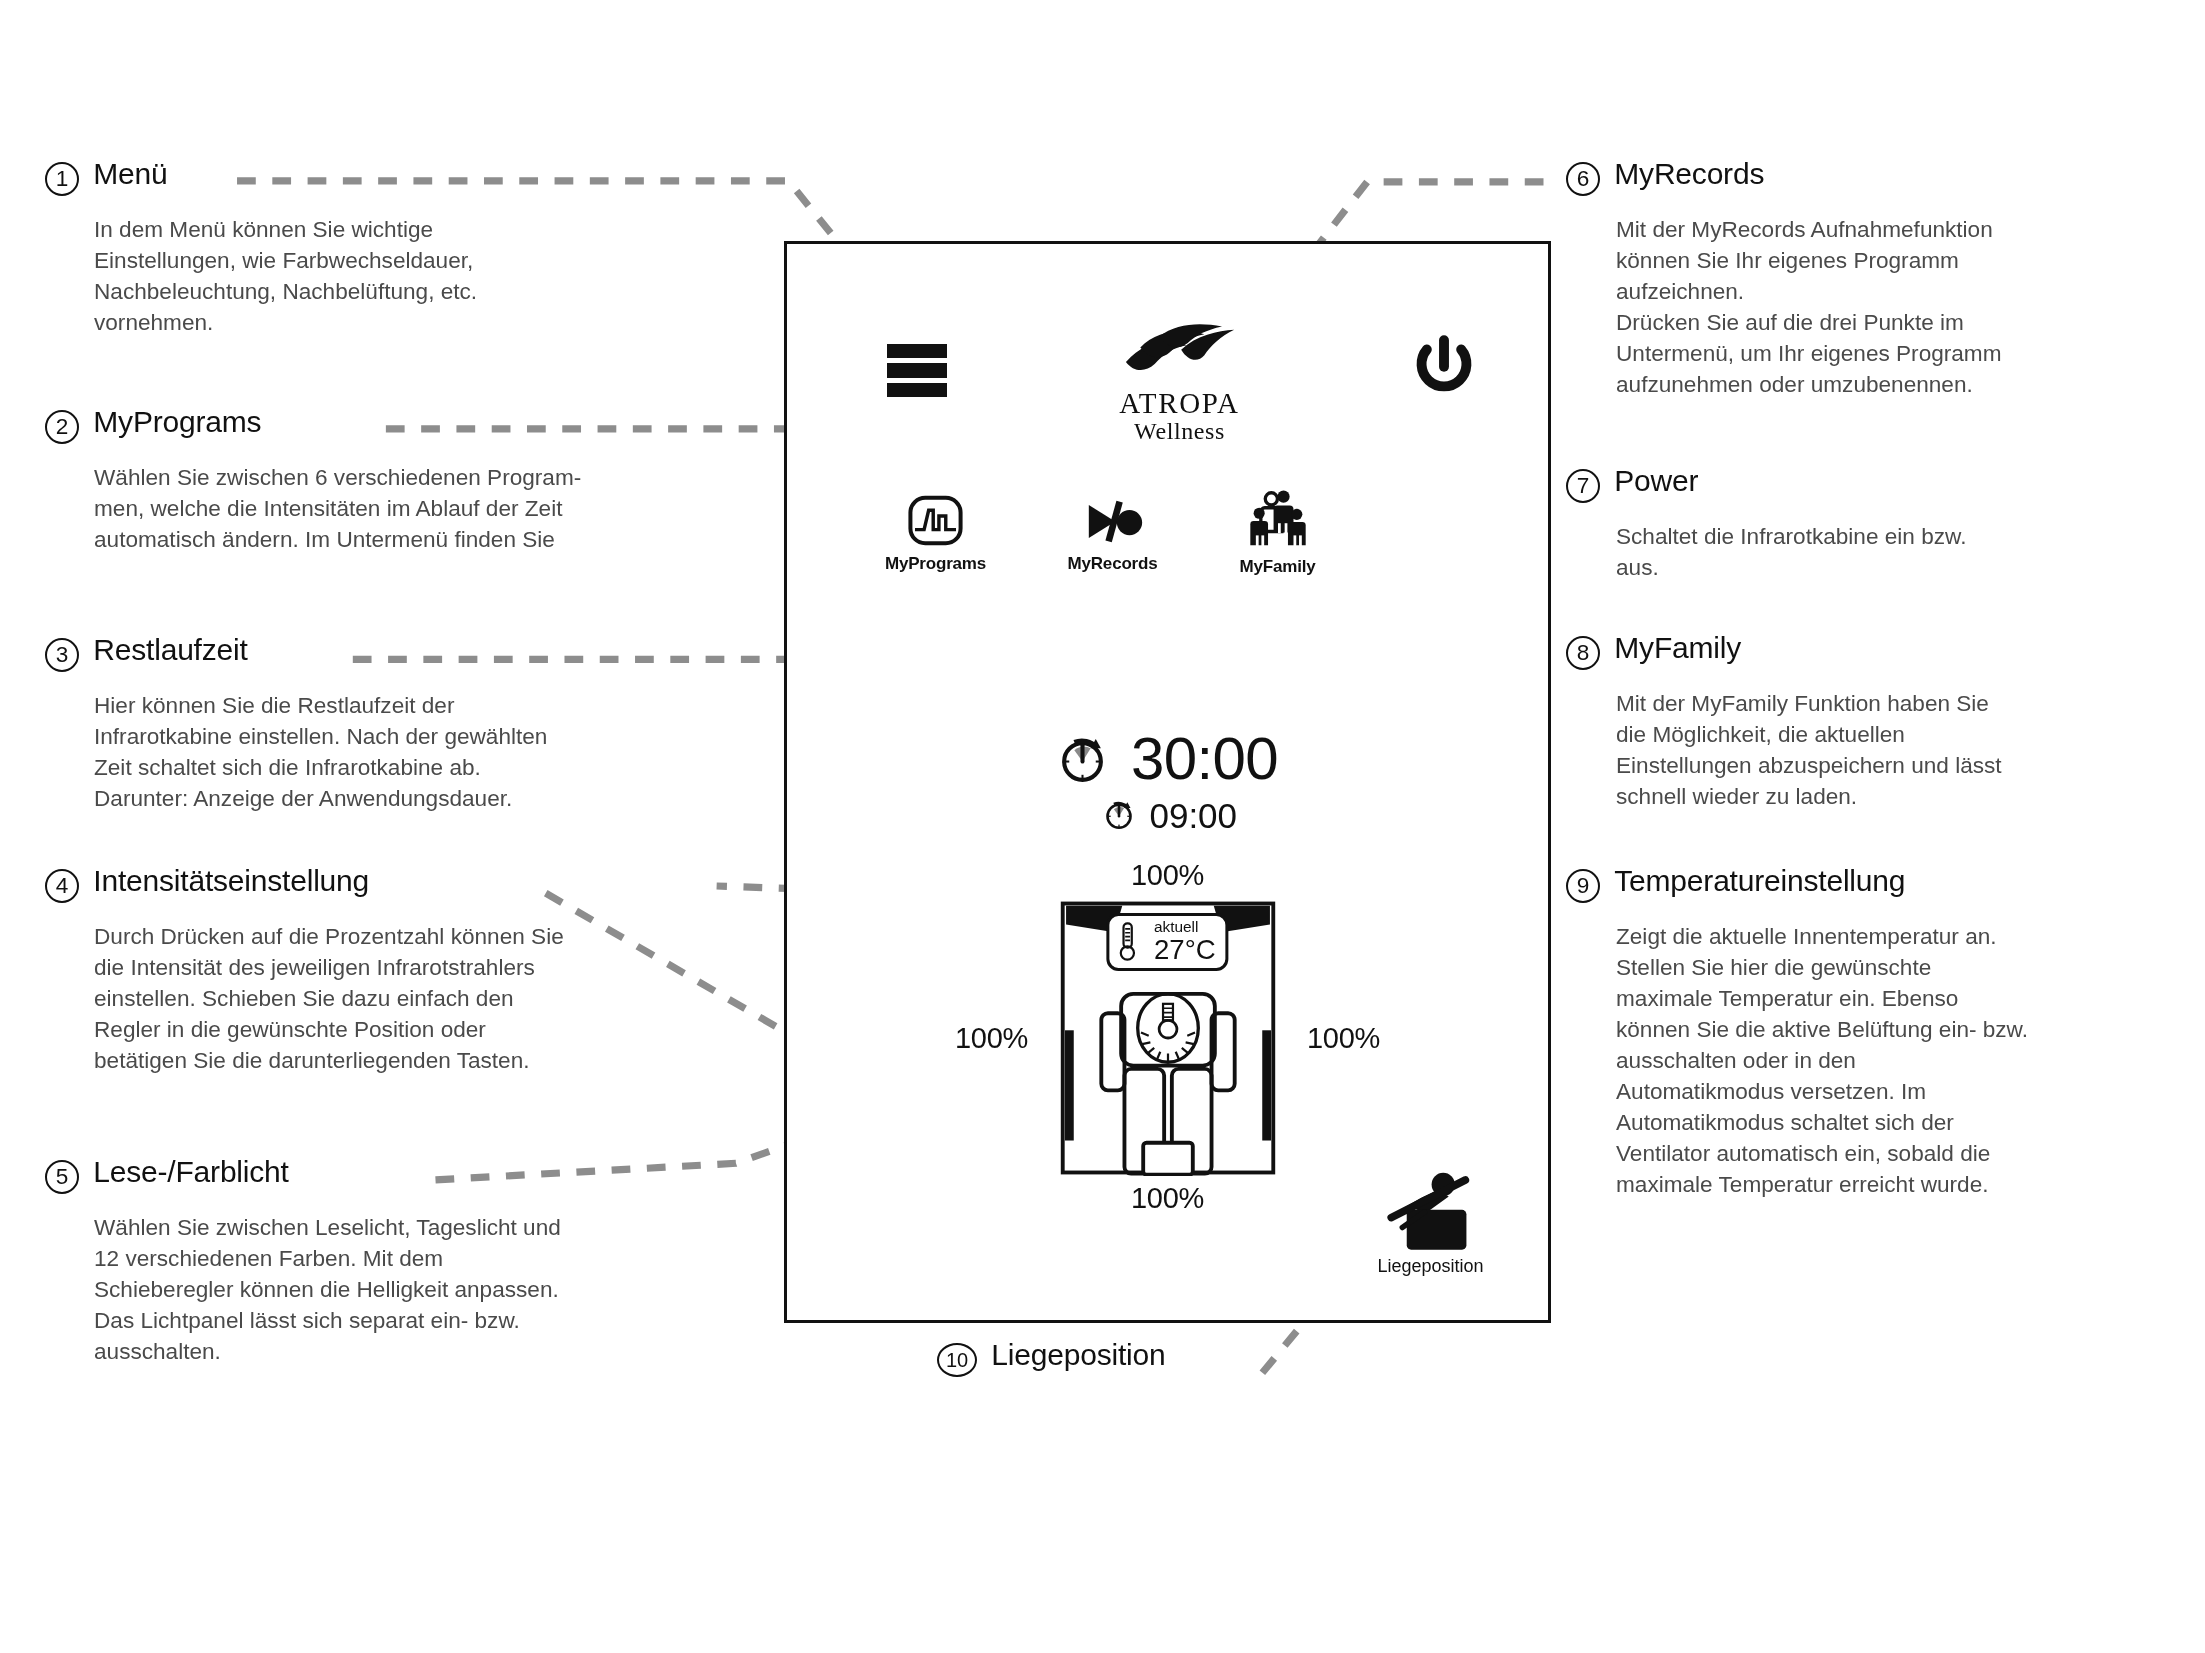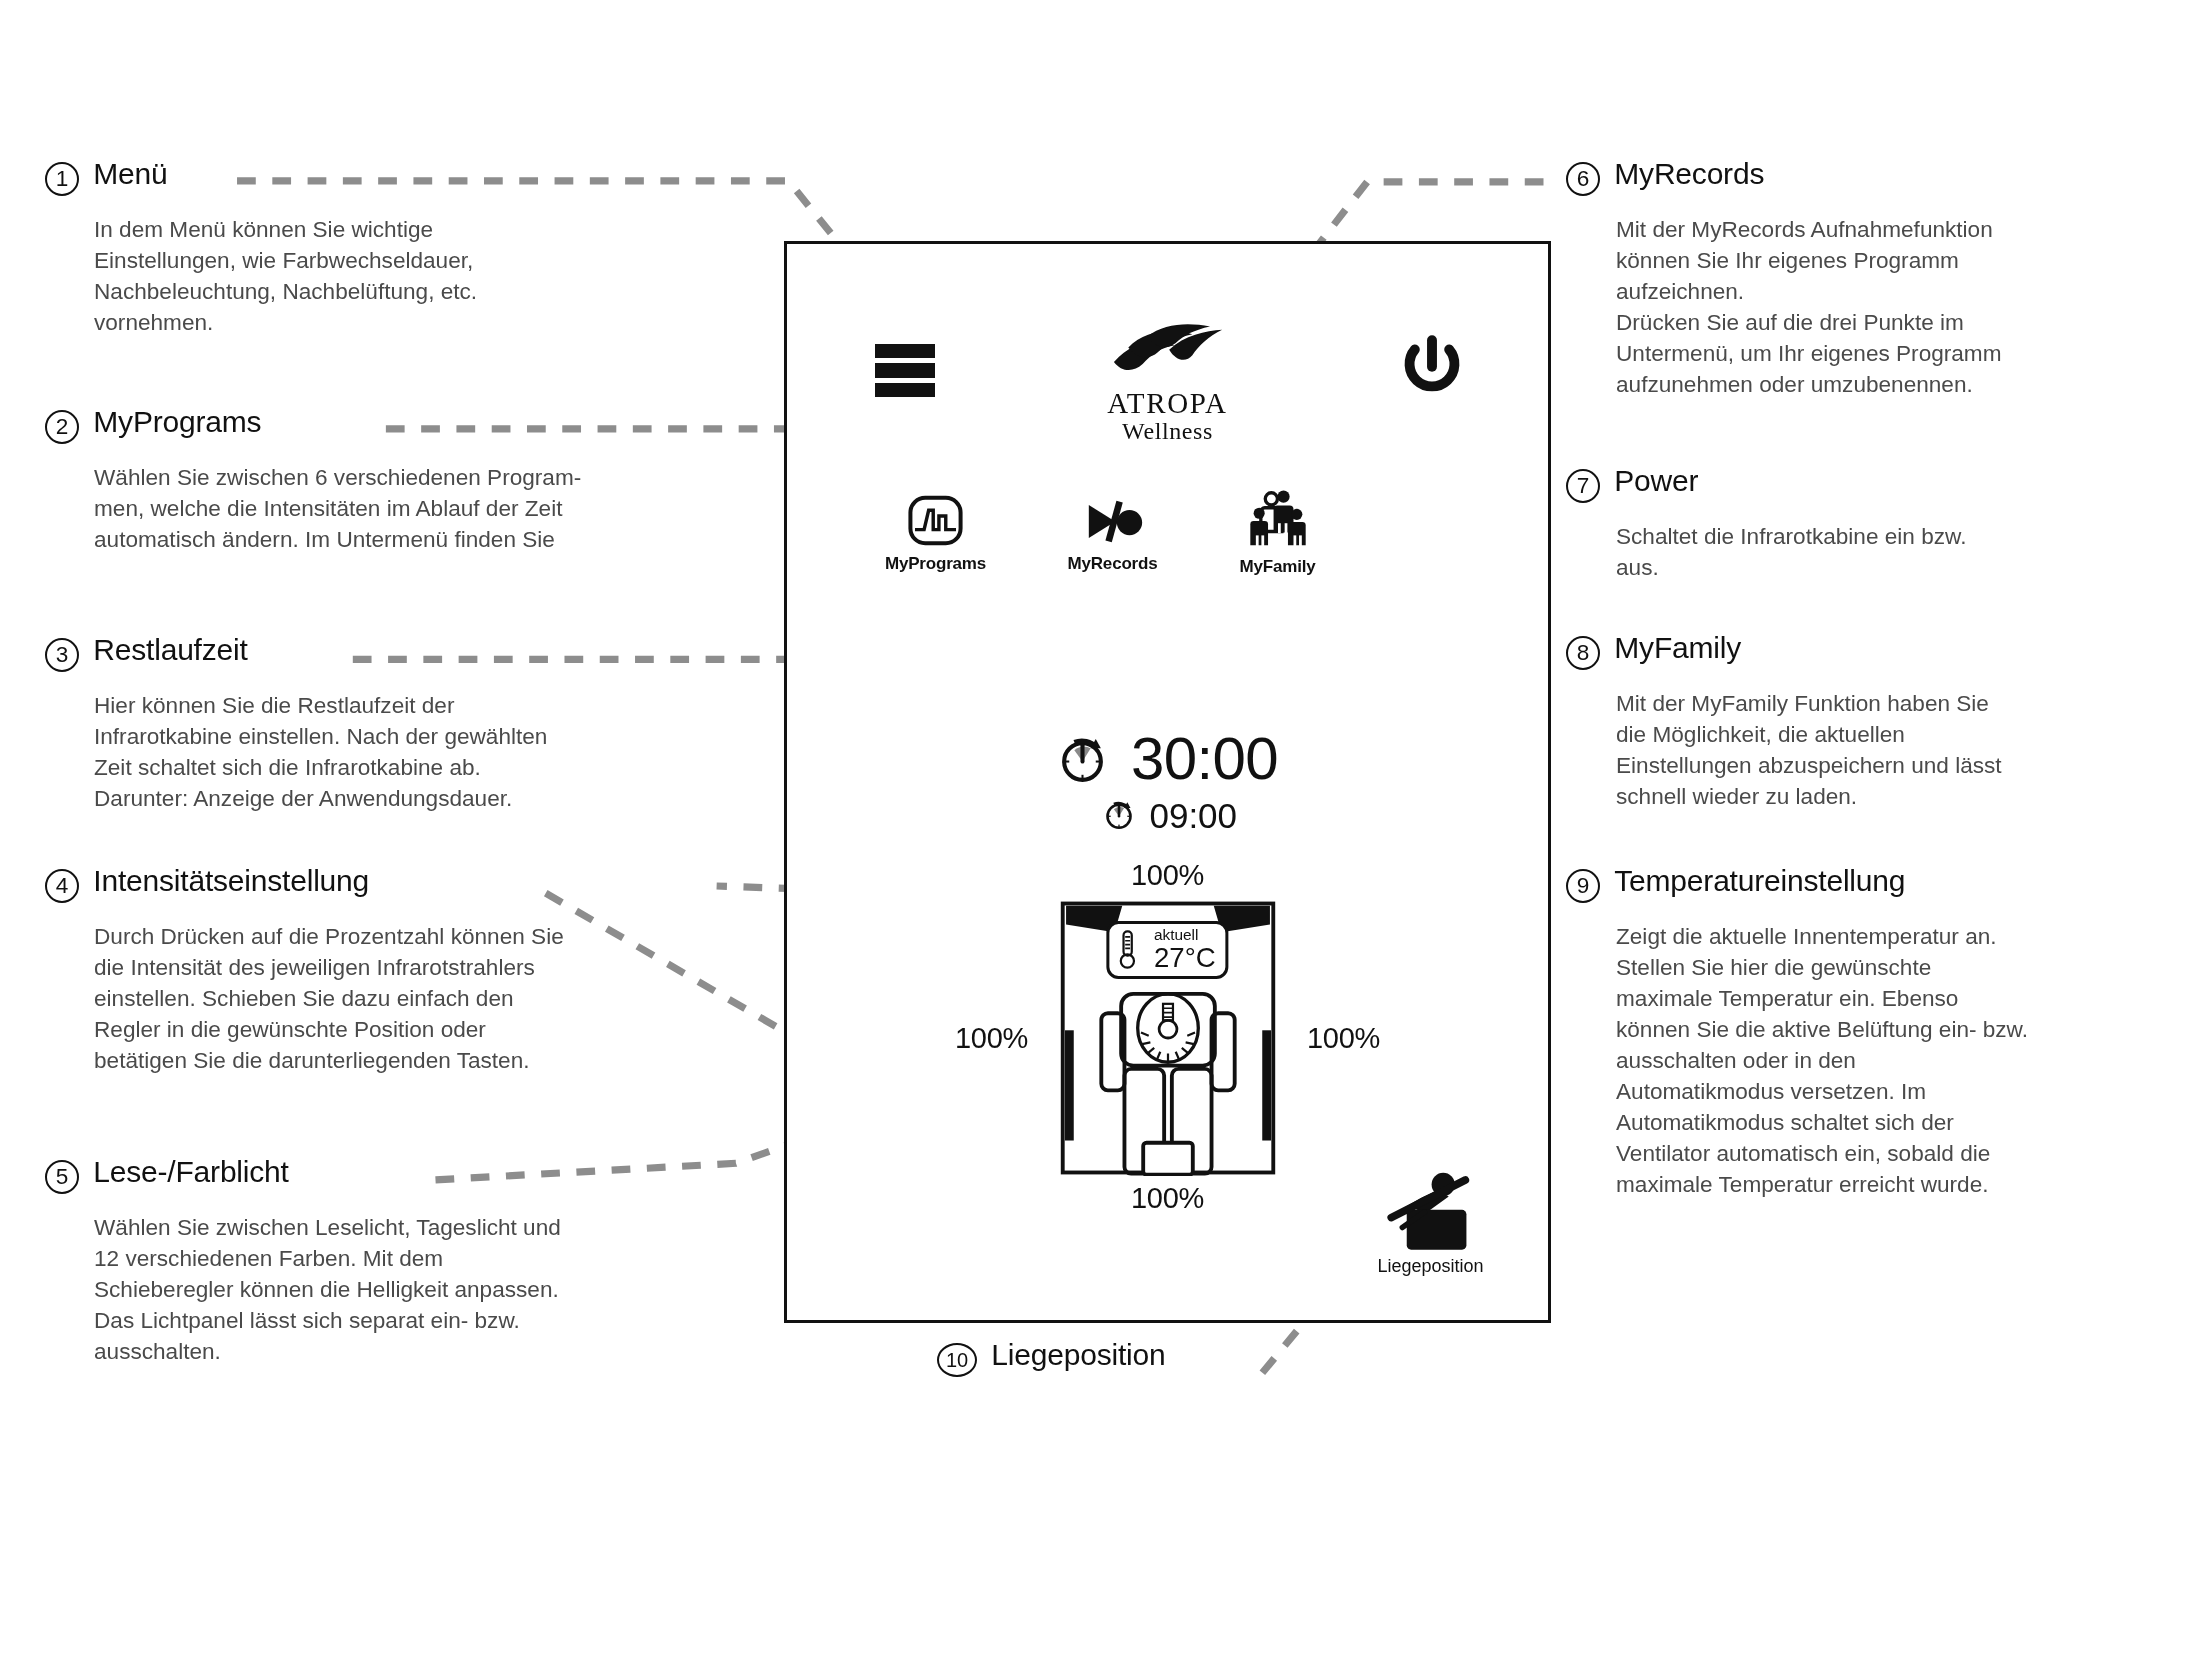"ATROPA" .top-row { left: 0 -> 12px }
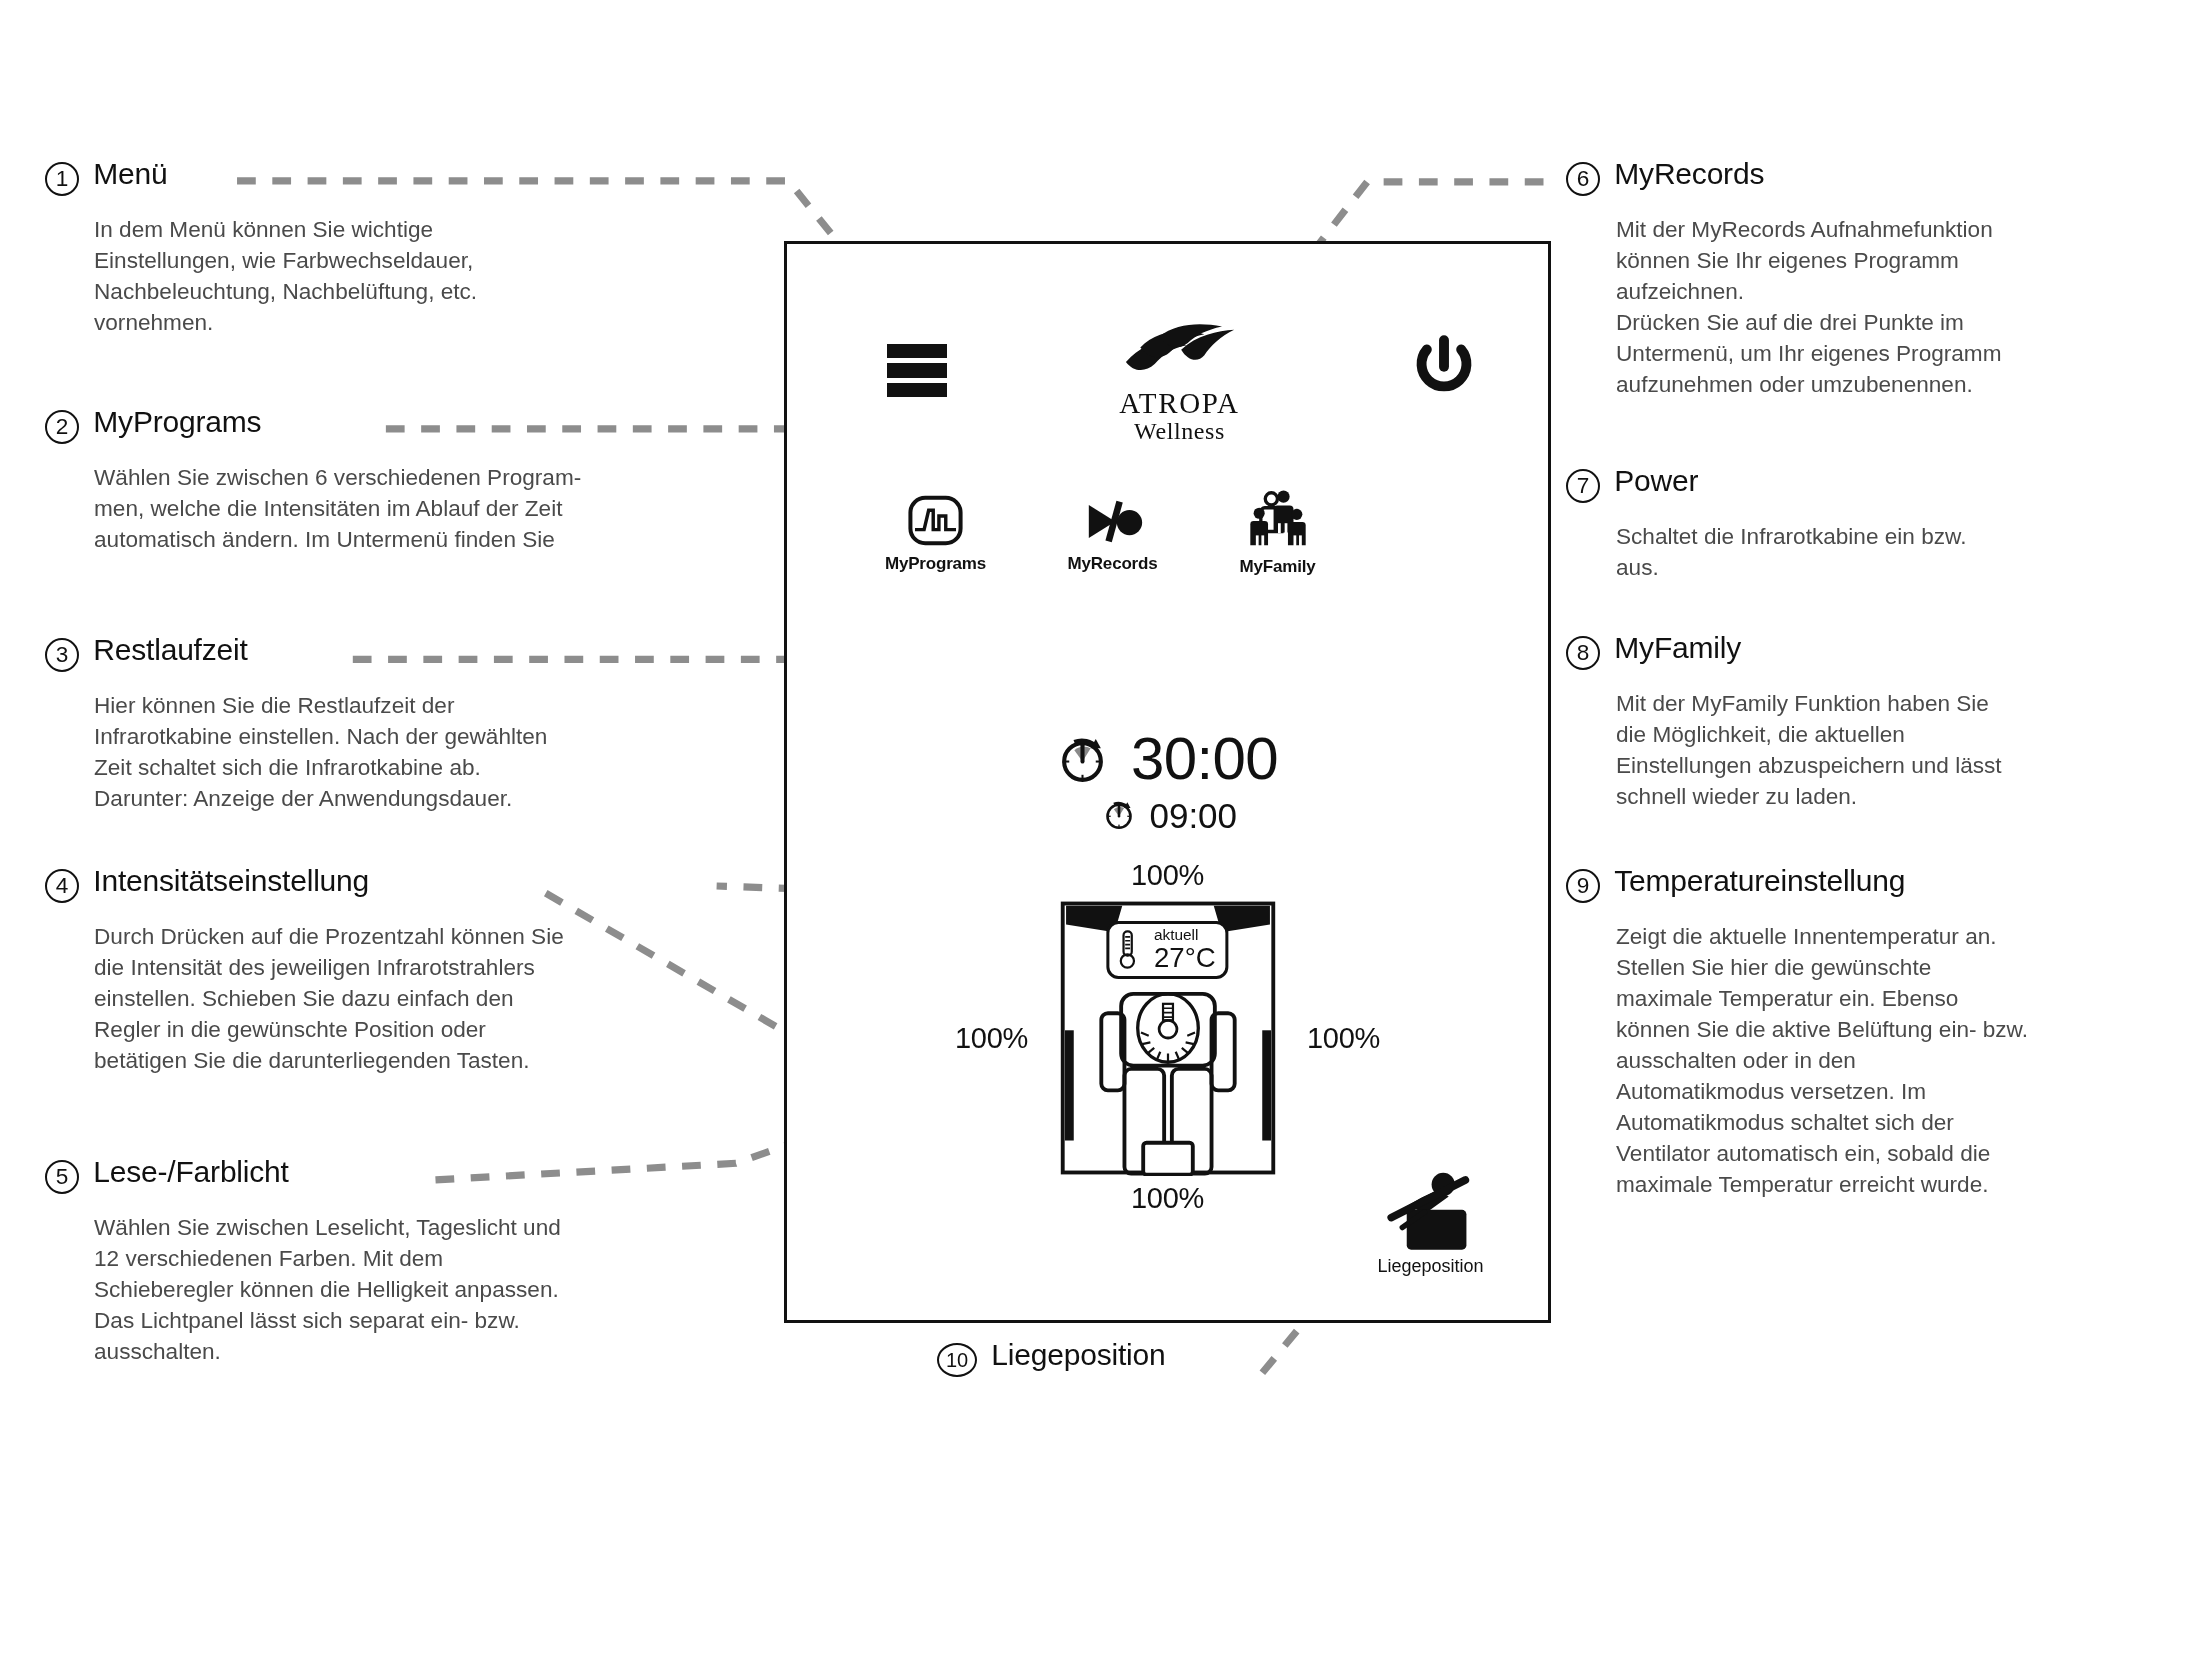"aktuell" div { top: 21px -> 13px }
